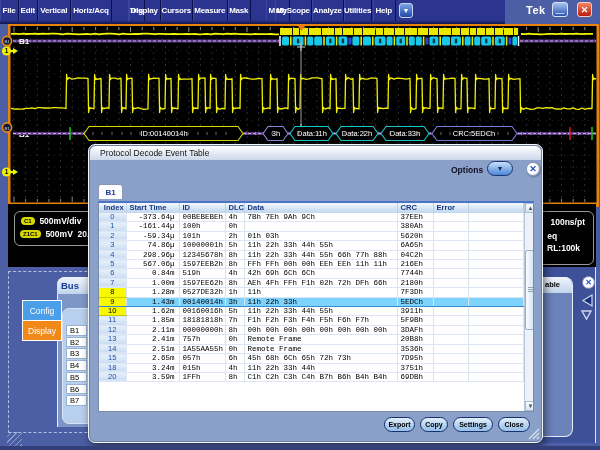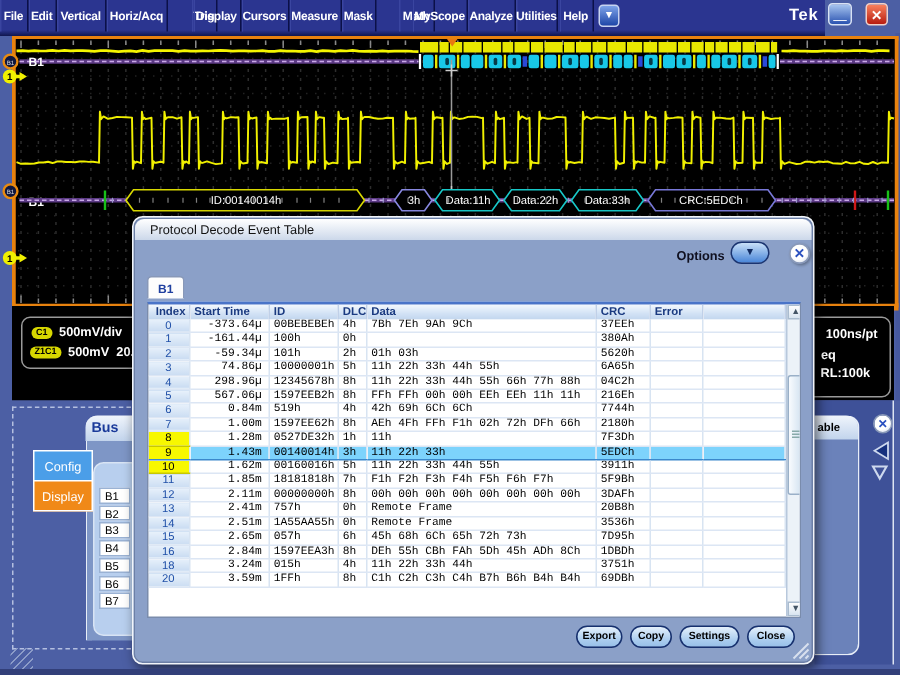"File" #menubar { width: 550px -> 505px }
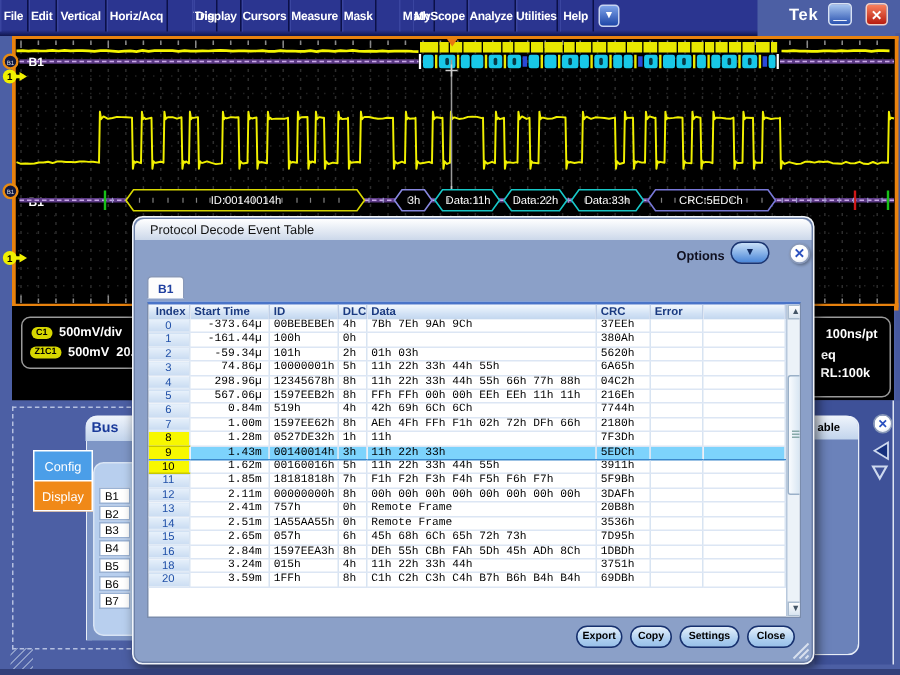"16" tr { html: <tr> <td>16</td> <td>2.84m</td> <td>1597EEA3h</td> <td>8h</td> <td>DEh 55h CBh FAh 5Dh 45h ADh 8Ch</td> <td>1DBDh</td> <td></td> <td></td> </tr> -> none }
